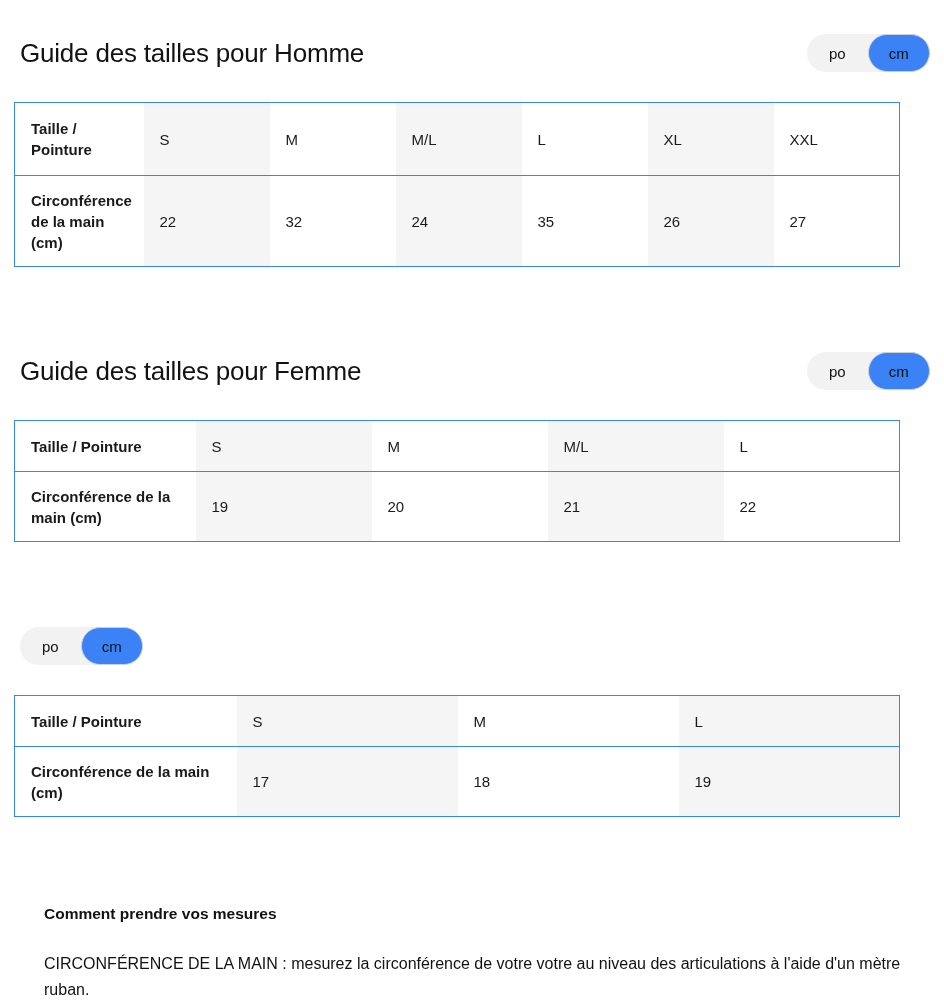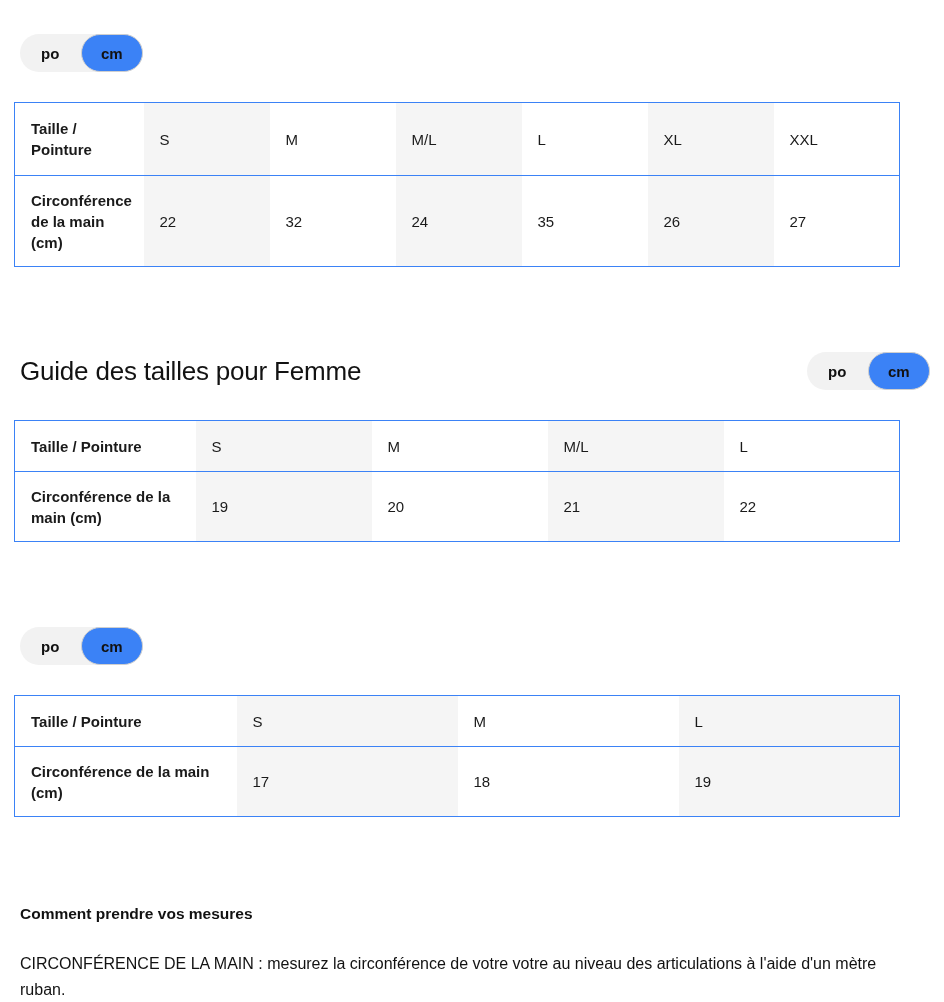"Guide des tailles pour Homme" h2.section-title { html: none -> <h2>Guide des tailles pour Homme</h2> }
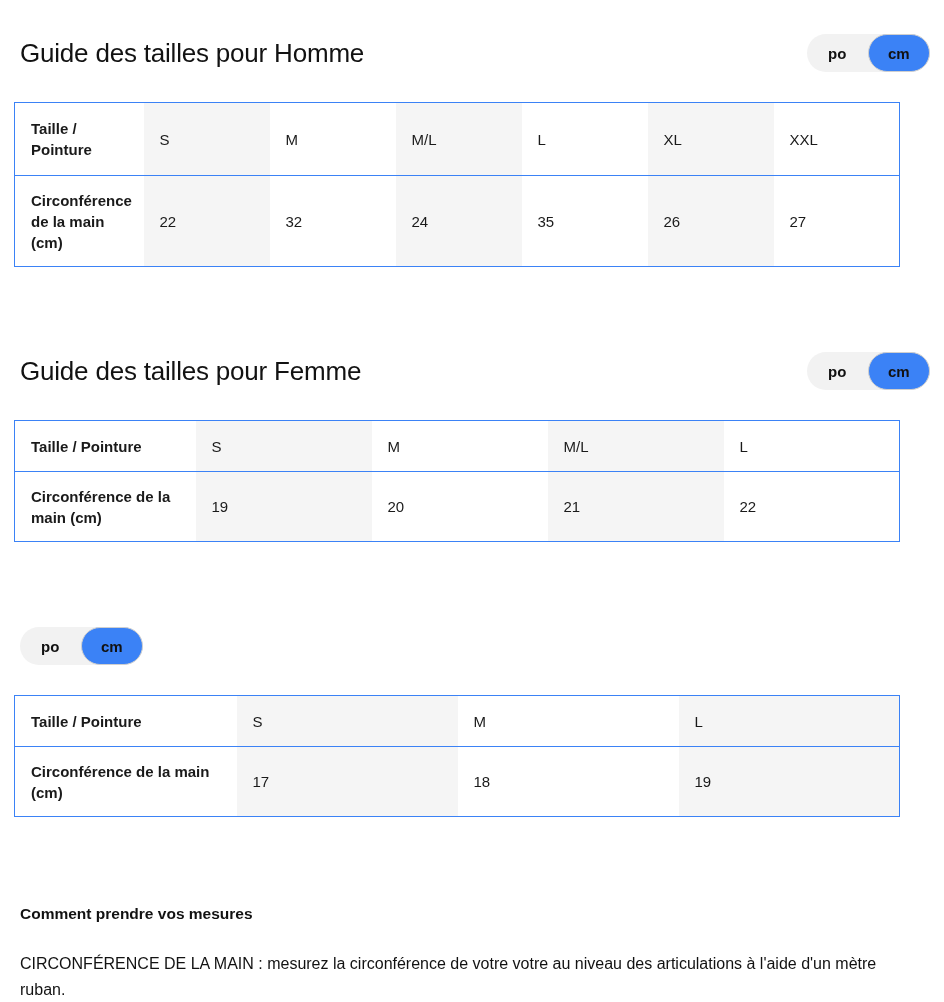"po" .unit-option { font-weight: 700 -> 400 }
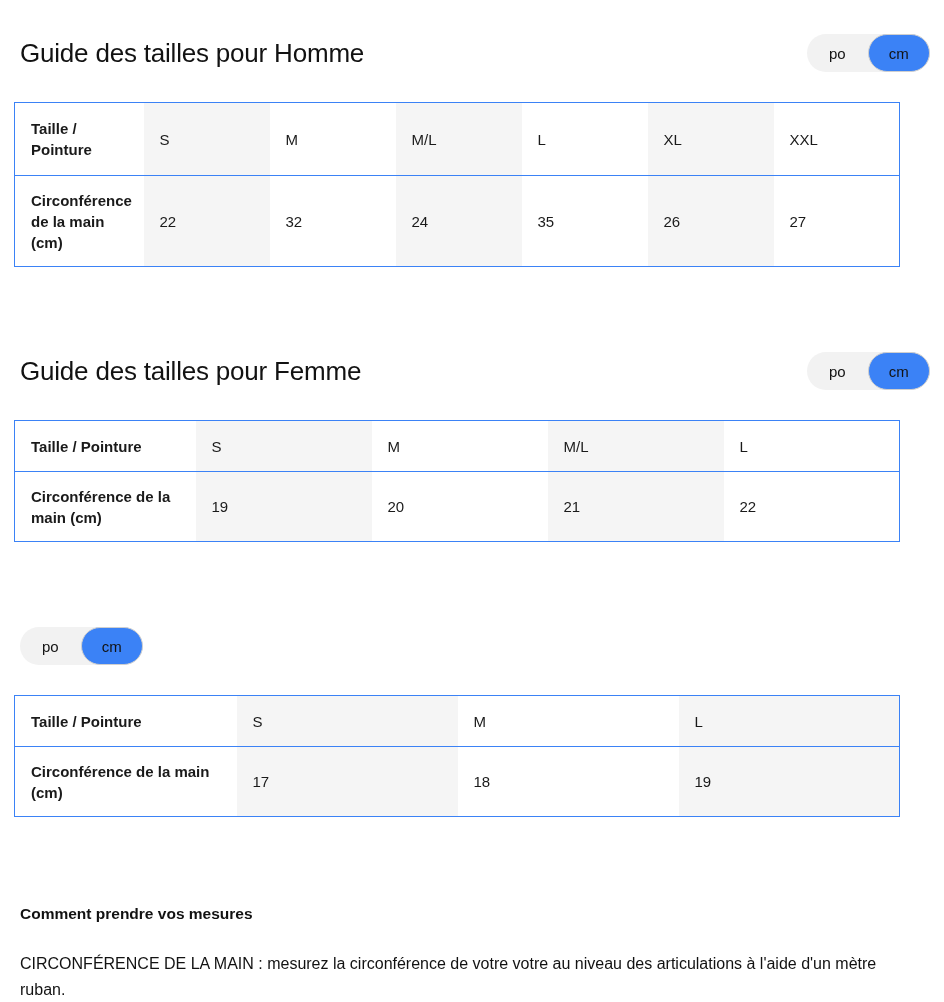"Comment prendre vos mesures" .footer { margin-left: none -> 24px }
